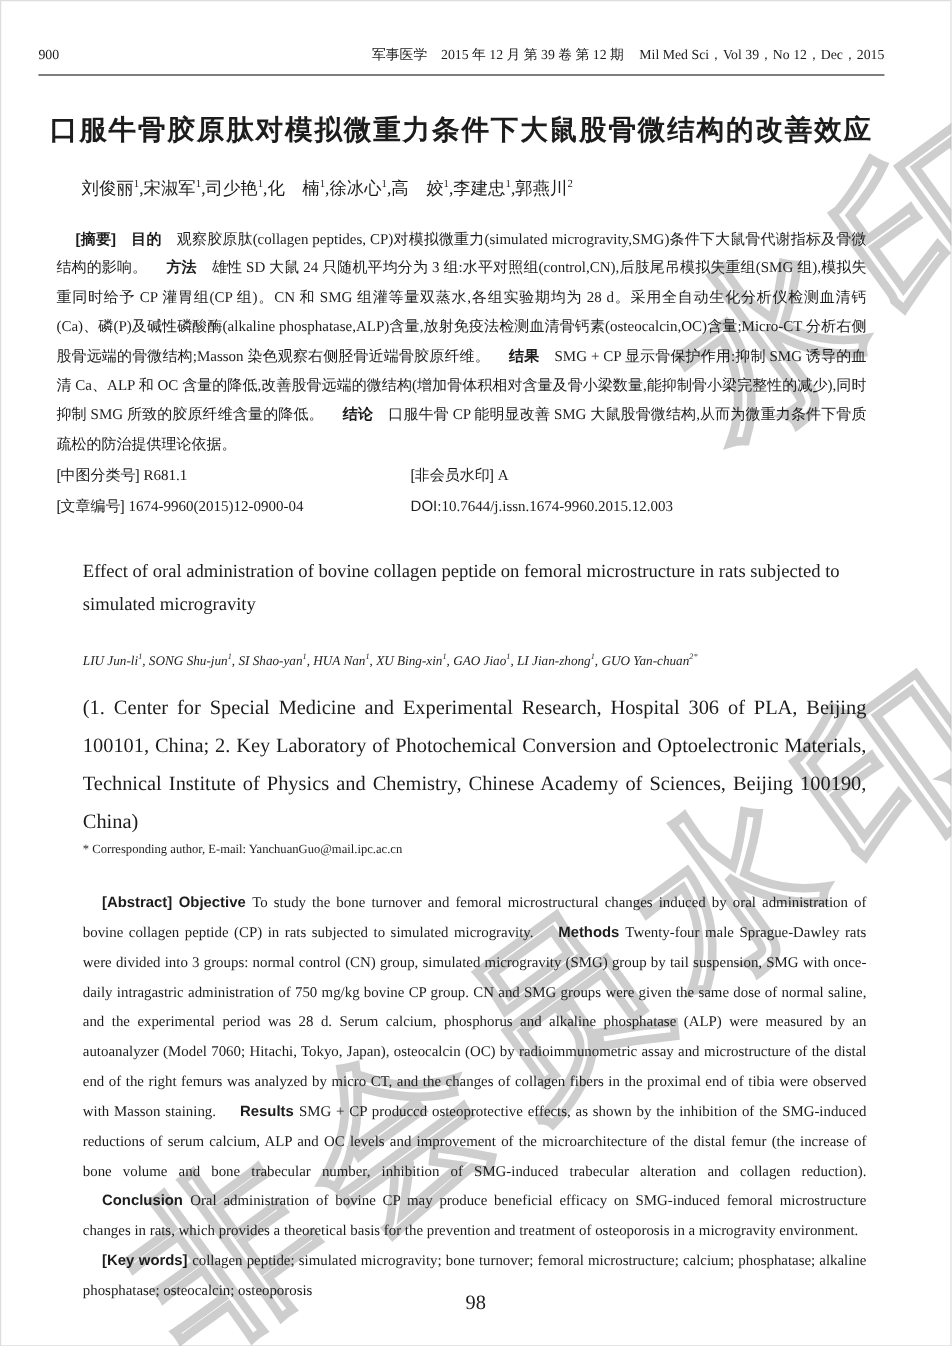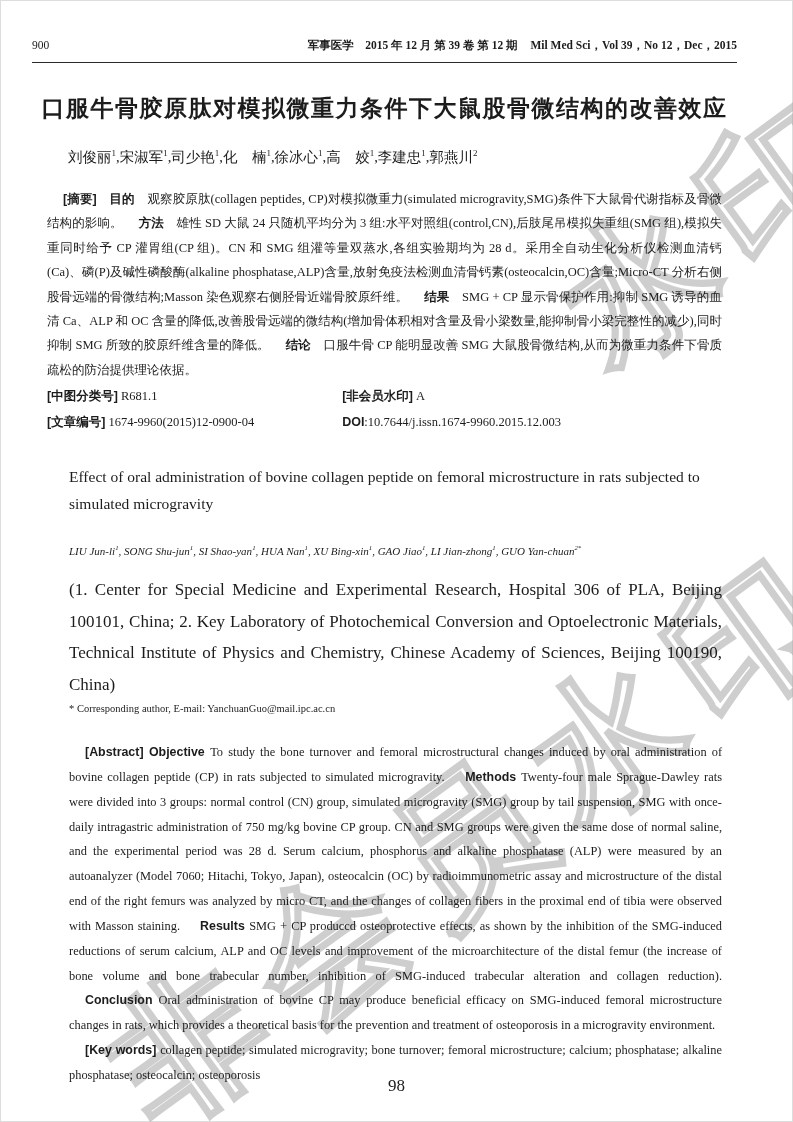"军事医学 2015 年 12 月" .hdr .jrnl span { font-weight: bold -> none }
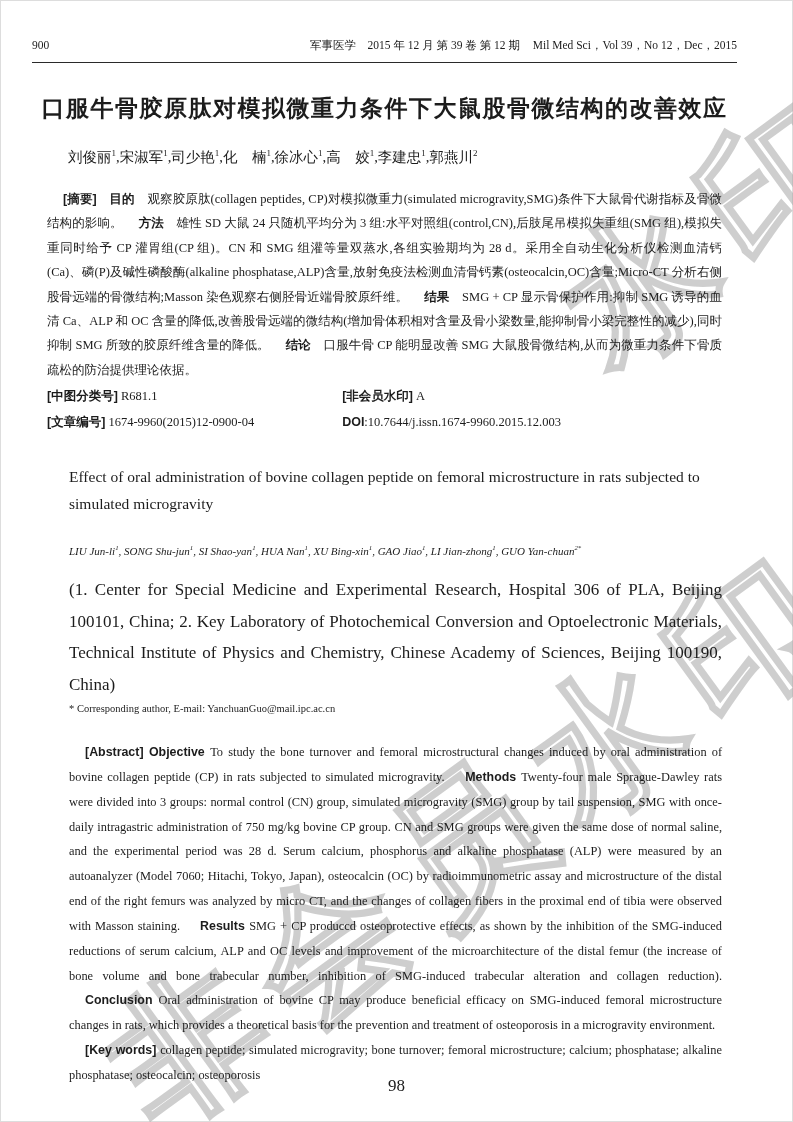"[中图分类号]" .lbl { font-weight: bold -> normal }
